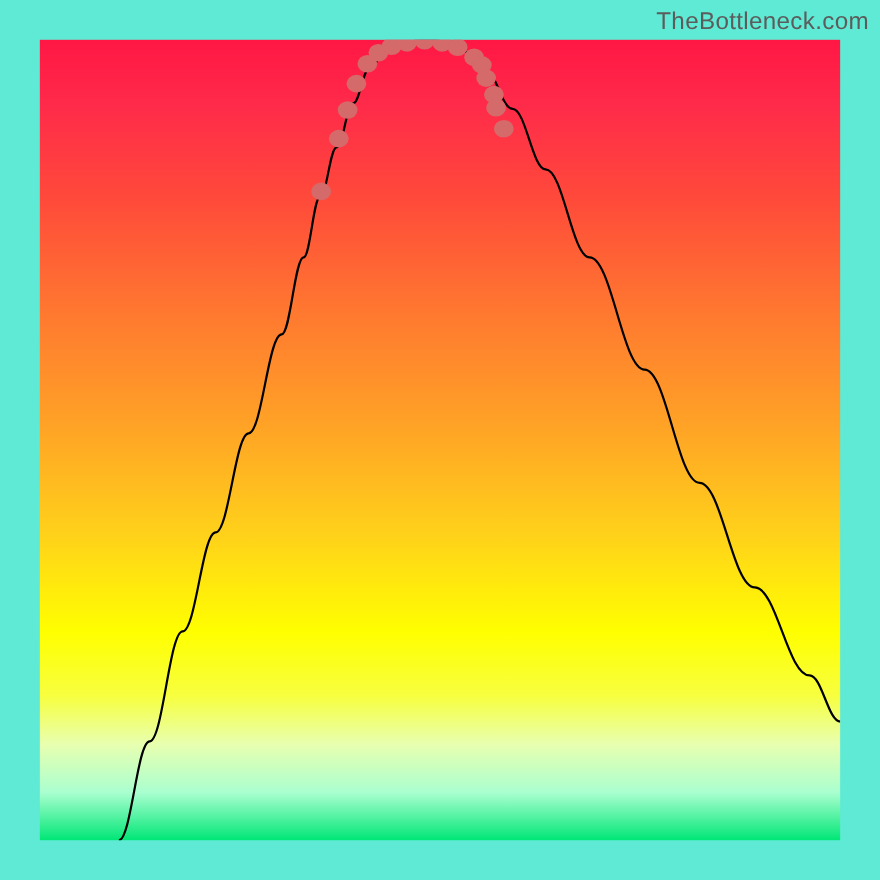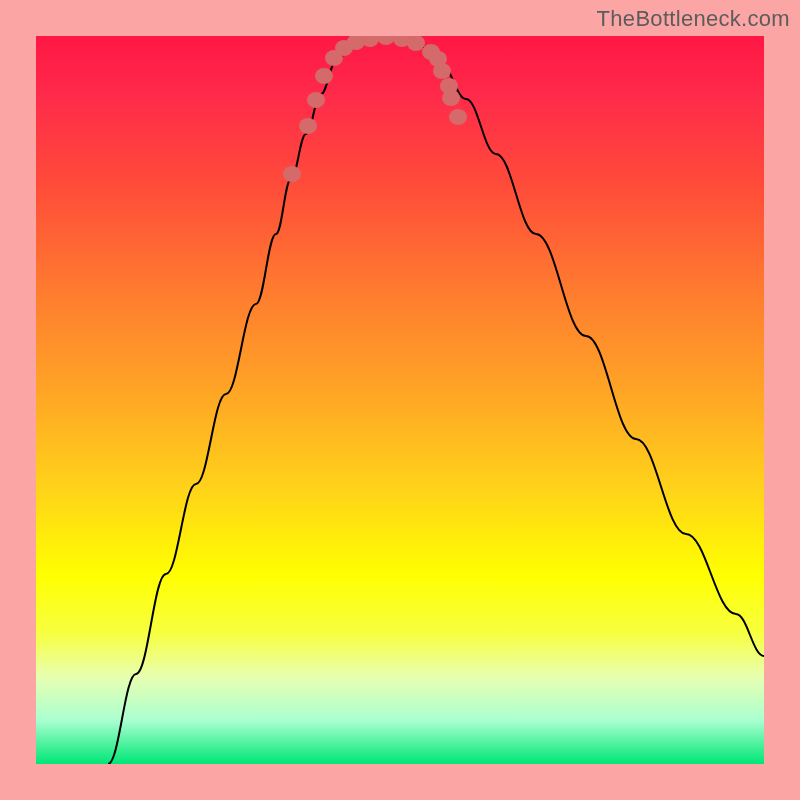"TheBottleneck.com" .frame { background: #fca5a5 -> #5eead4 }
